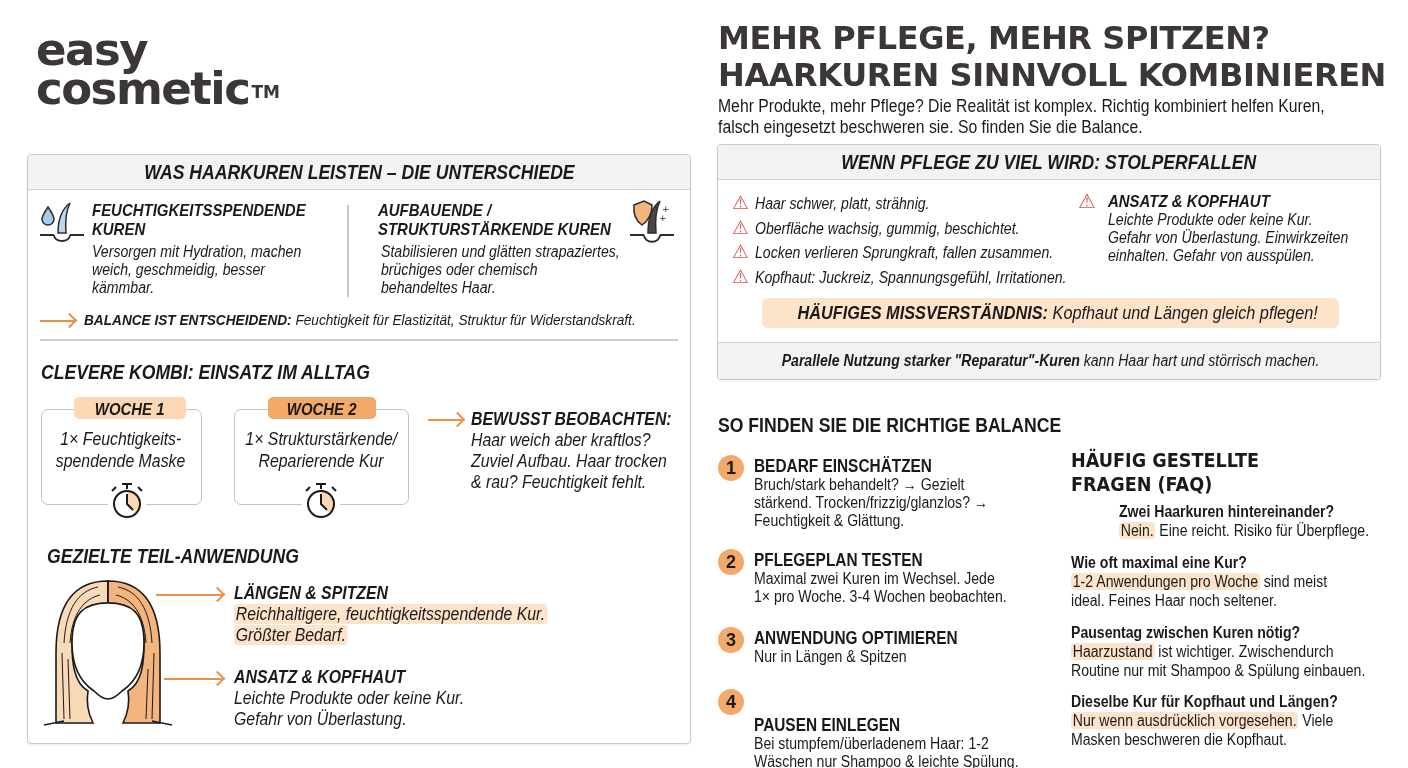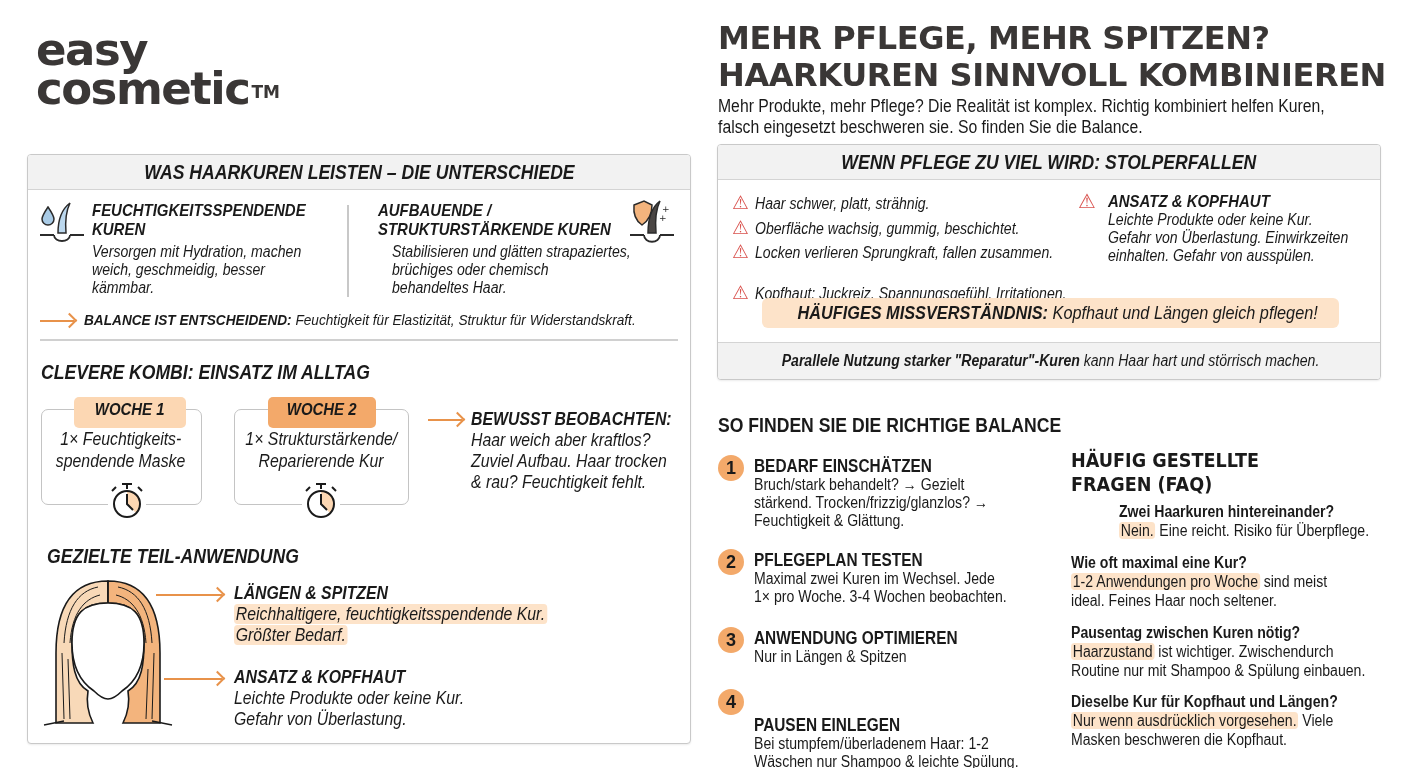"Stabilisieren und glätten strapaziertes," div.abs { left: 364px -> 353px }
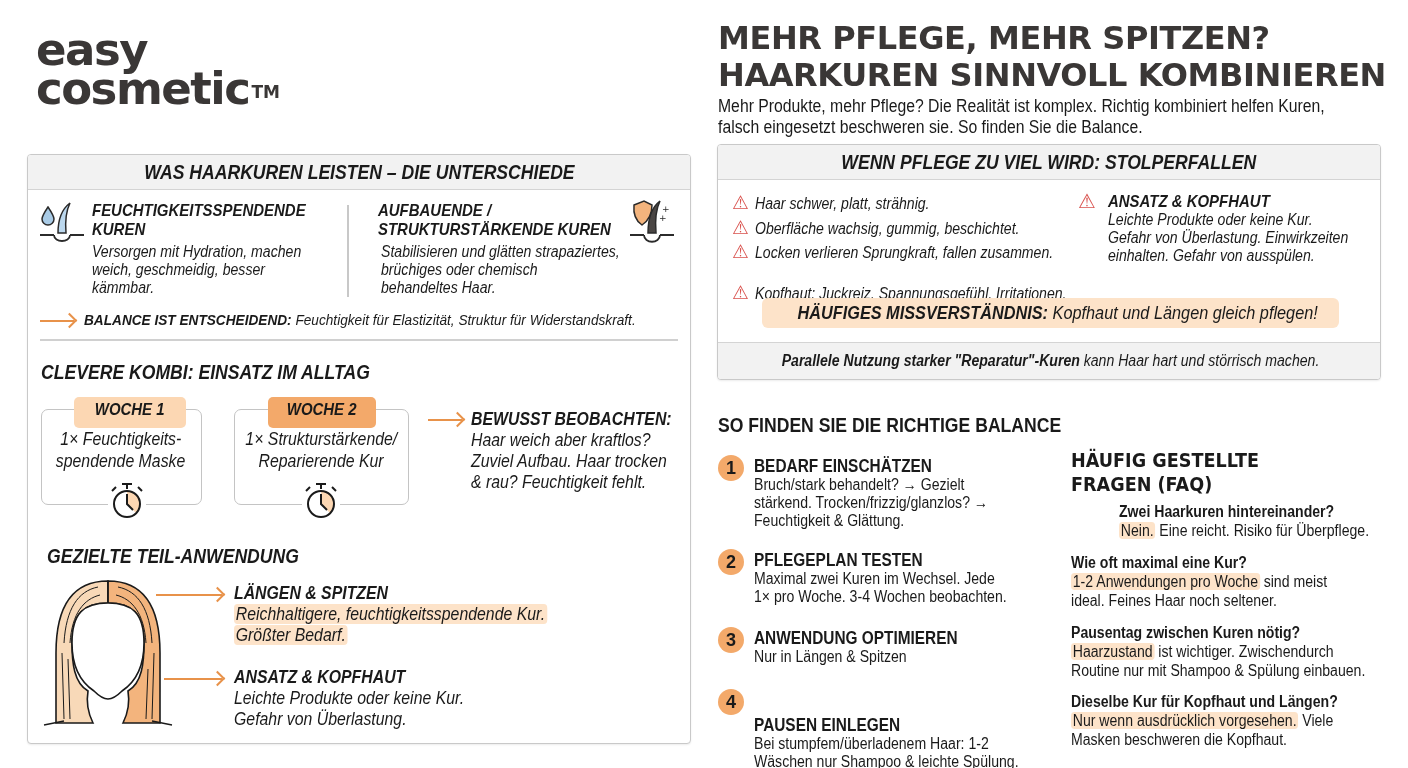"⚠ Kopfhaut: Juckreiz, Spannungsgefühl," div { margin-top: 16px -> none }
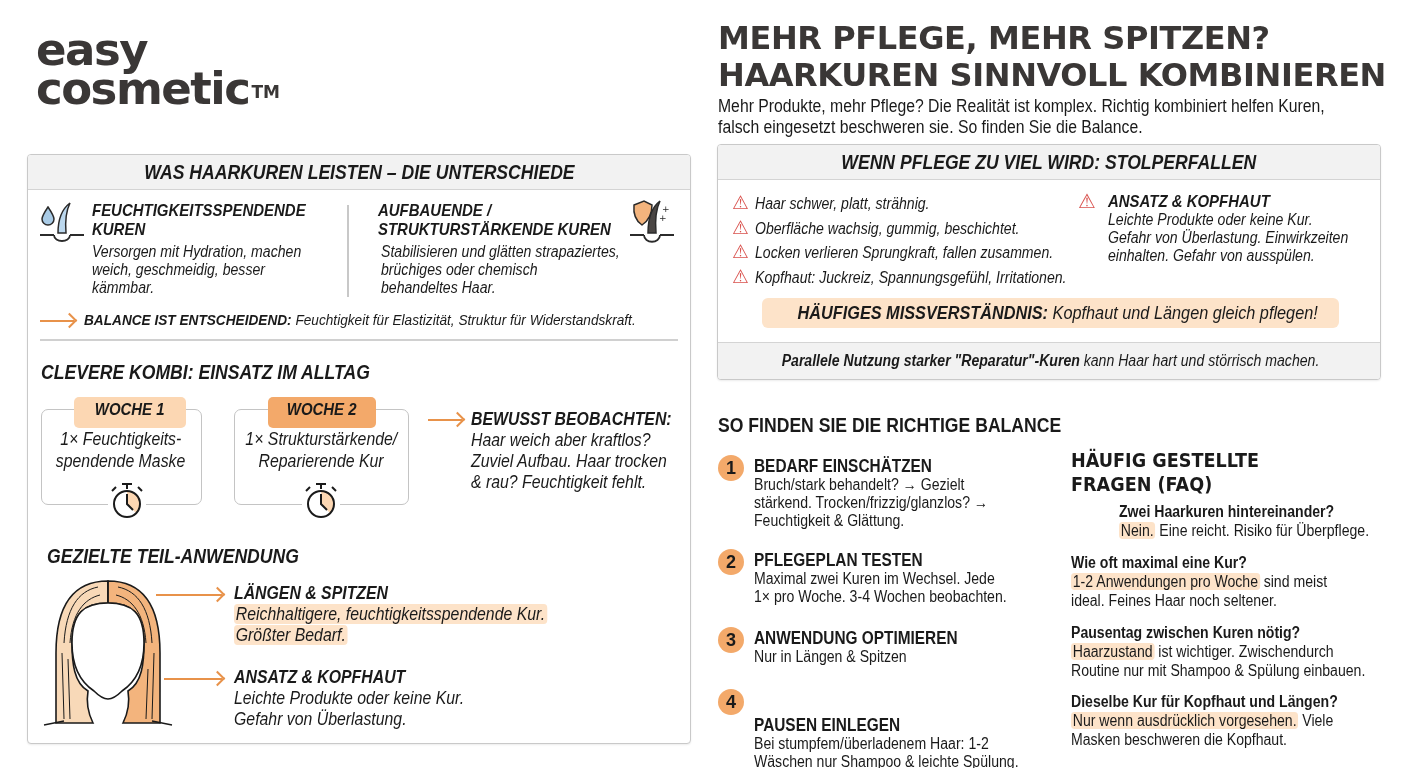"WOCHE 1" .week-tag { height: 31px -> 22px }
